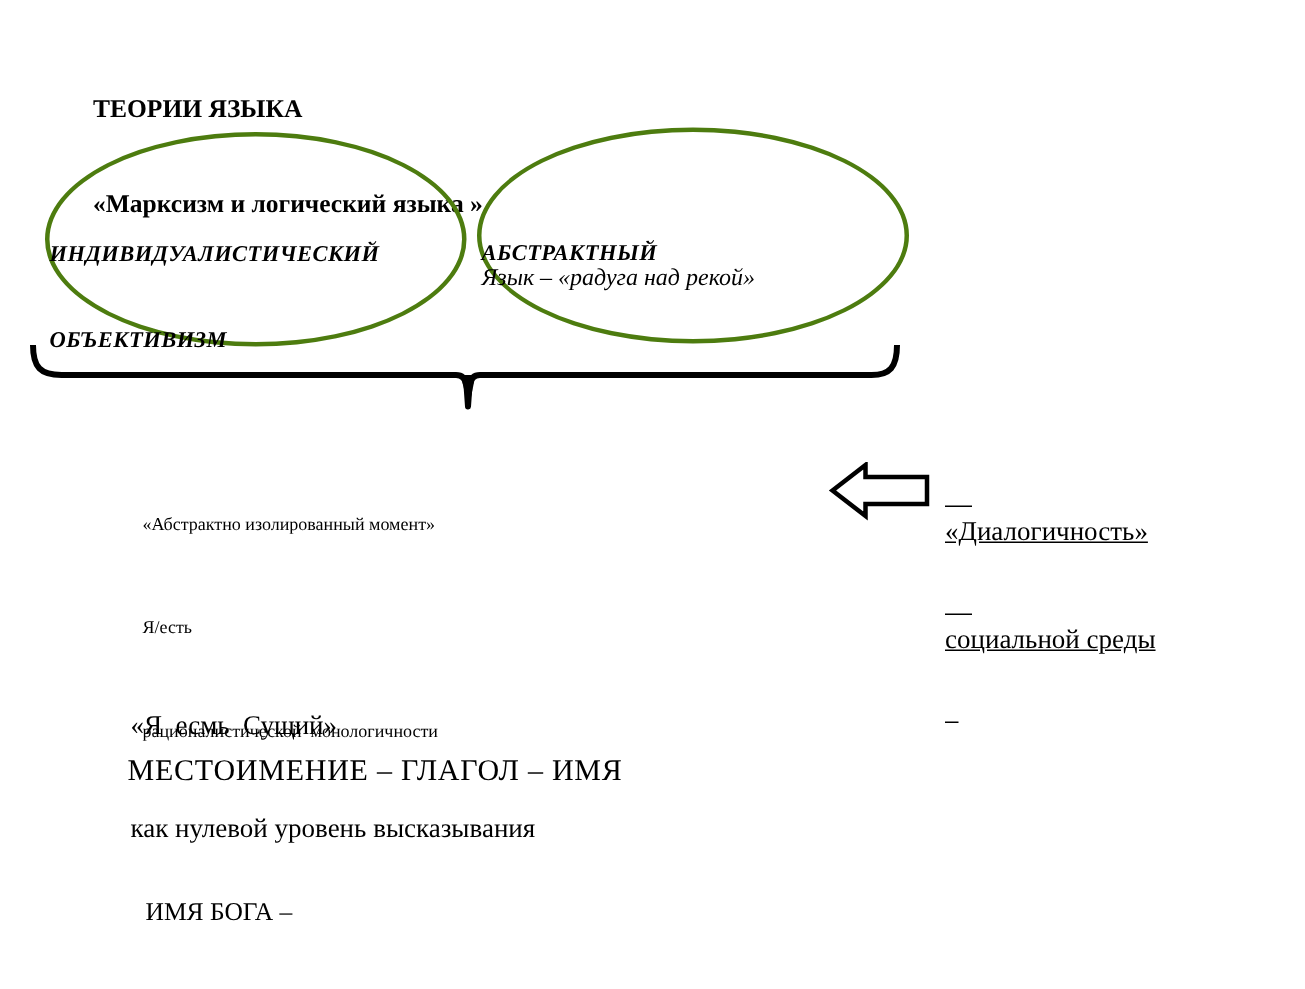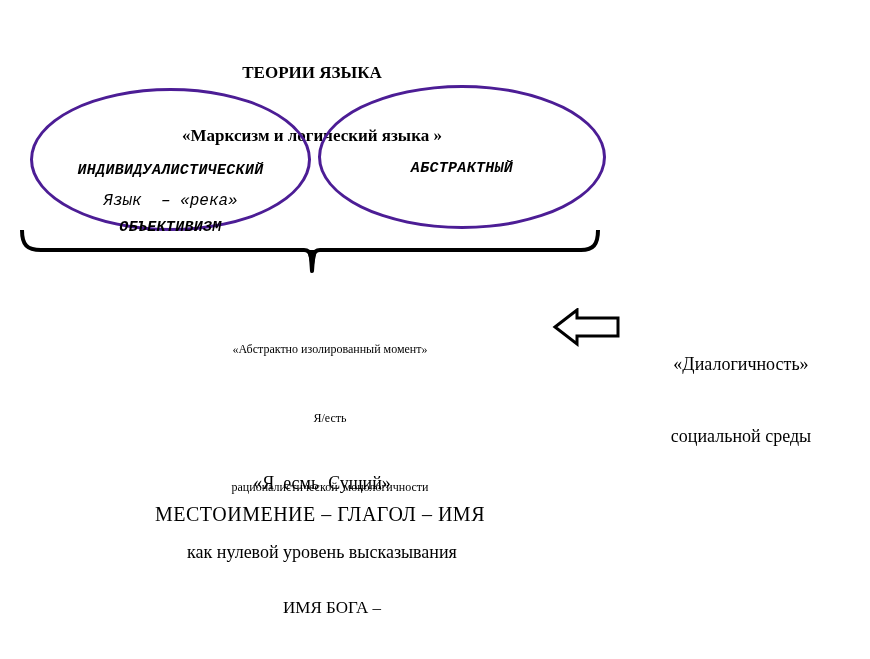"ТЕОРИИ ЯЗЫКА" .ctr { text-align: center -> left }
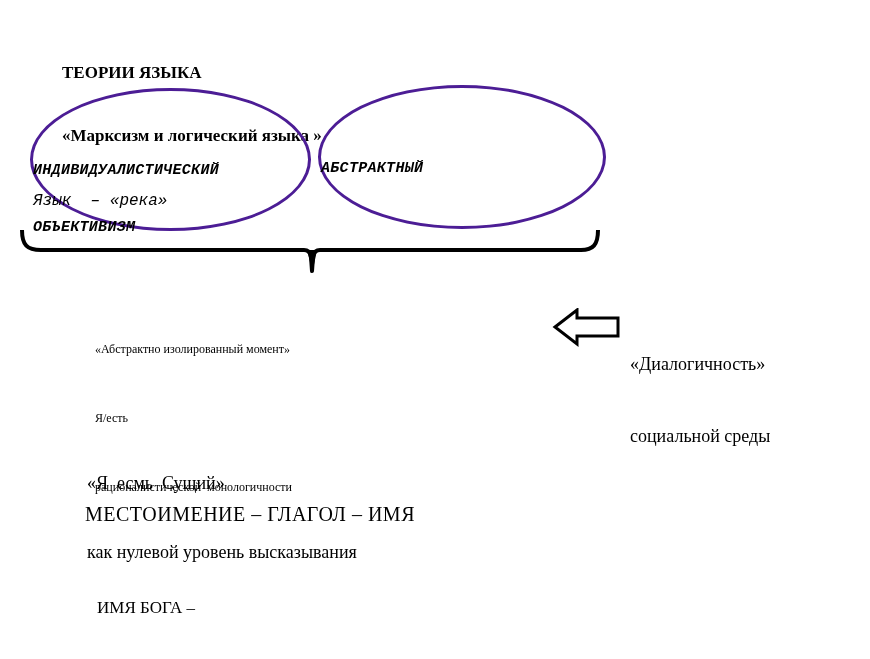"ИНДИВИДУАЛИСТИЧЕСКИЙ" .ellipse { border: 3px solid #4c1d95 -> 3px solid #4d7c0f; font-family: Liberation Mono, monospace -> none }
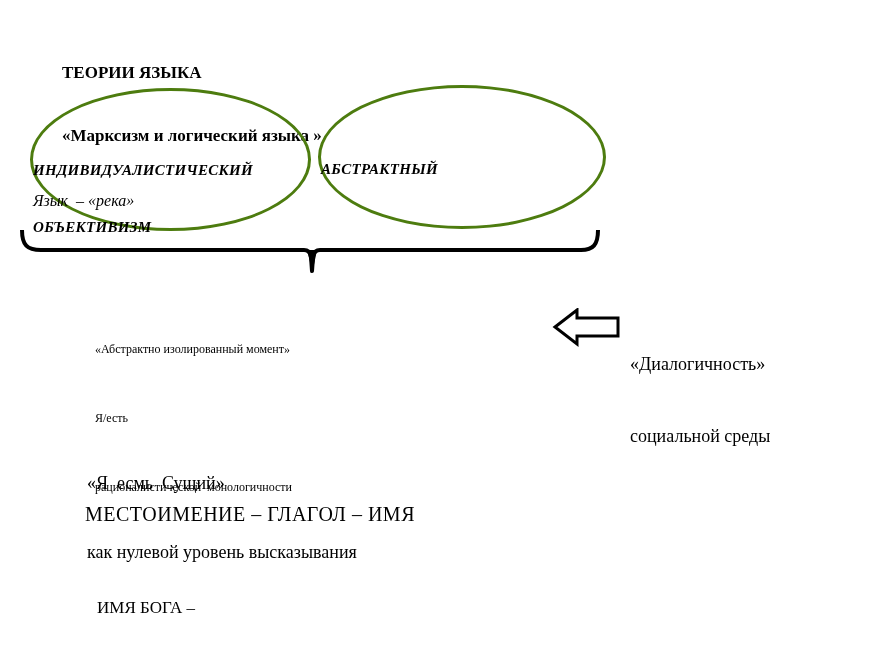"Язык – «радуга над рекой»" div.ell-sub { html: none -> <div>Язык – «радуга над рекой»</div> }
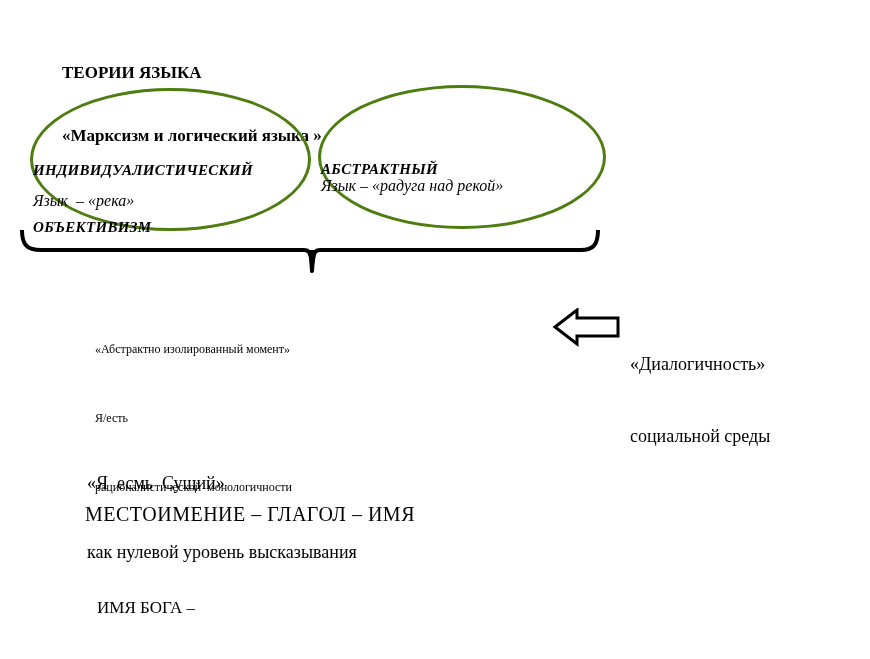"Язык – «река»" div.ell-sub { html: <div>Язык – «река»</div> -> none }
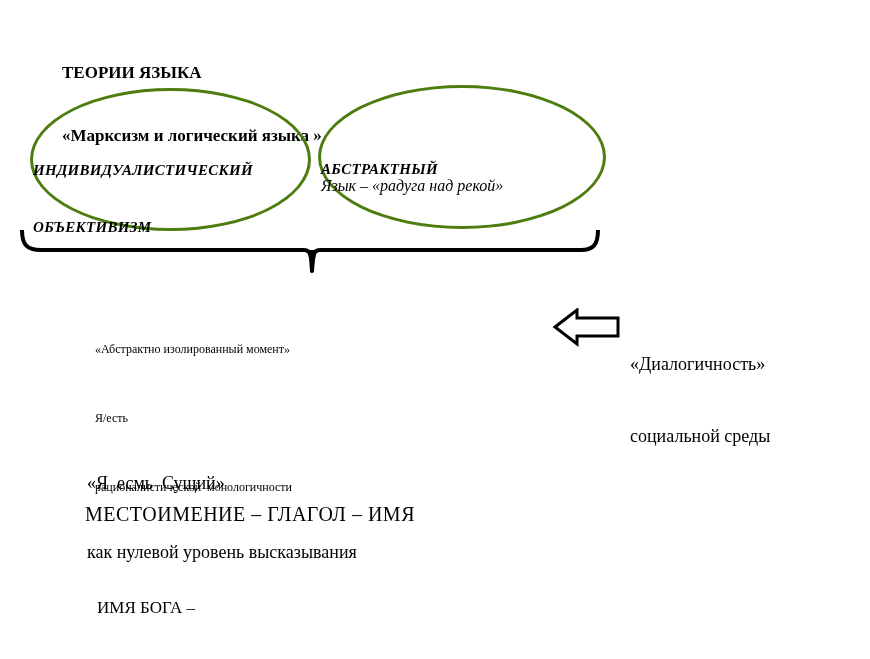"«Диалогичность»" .dialog { text-decoration: none -> underline; top: 304px -> 294px }
